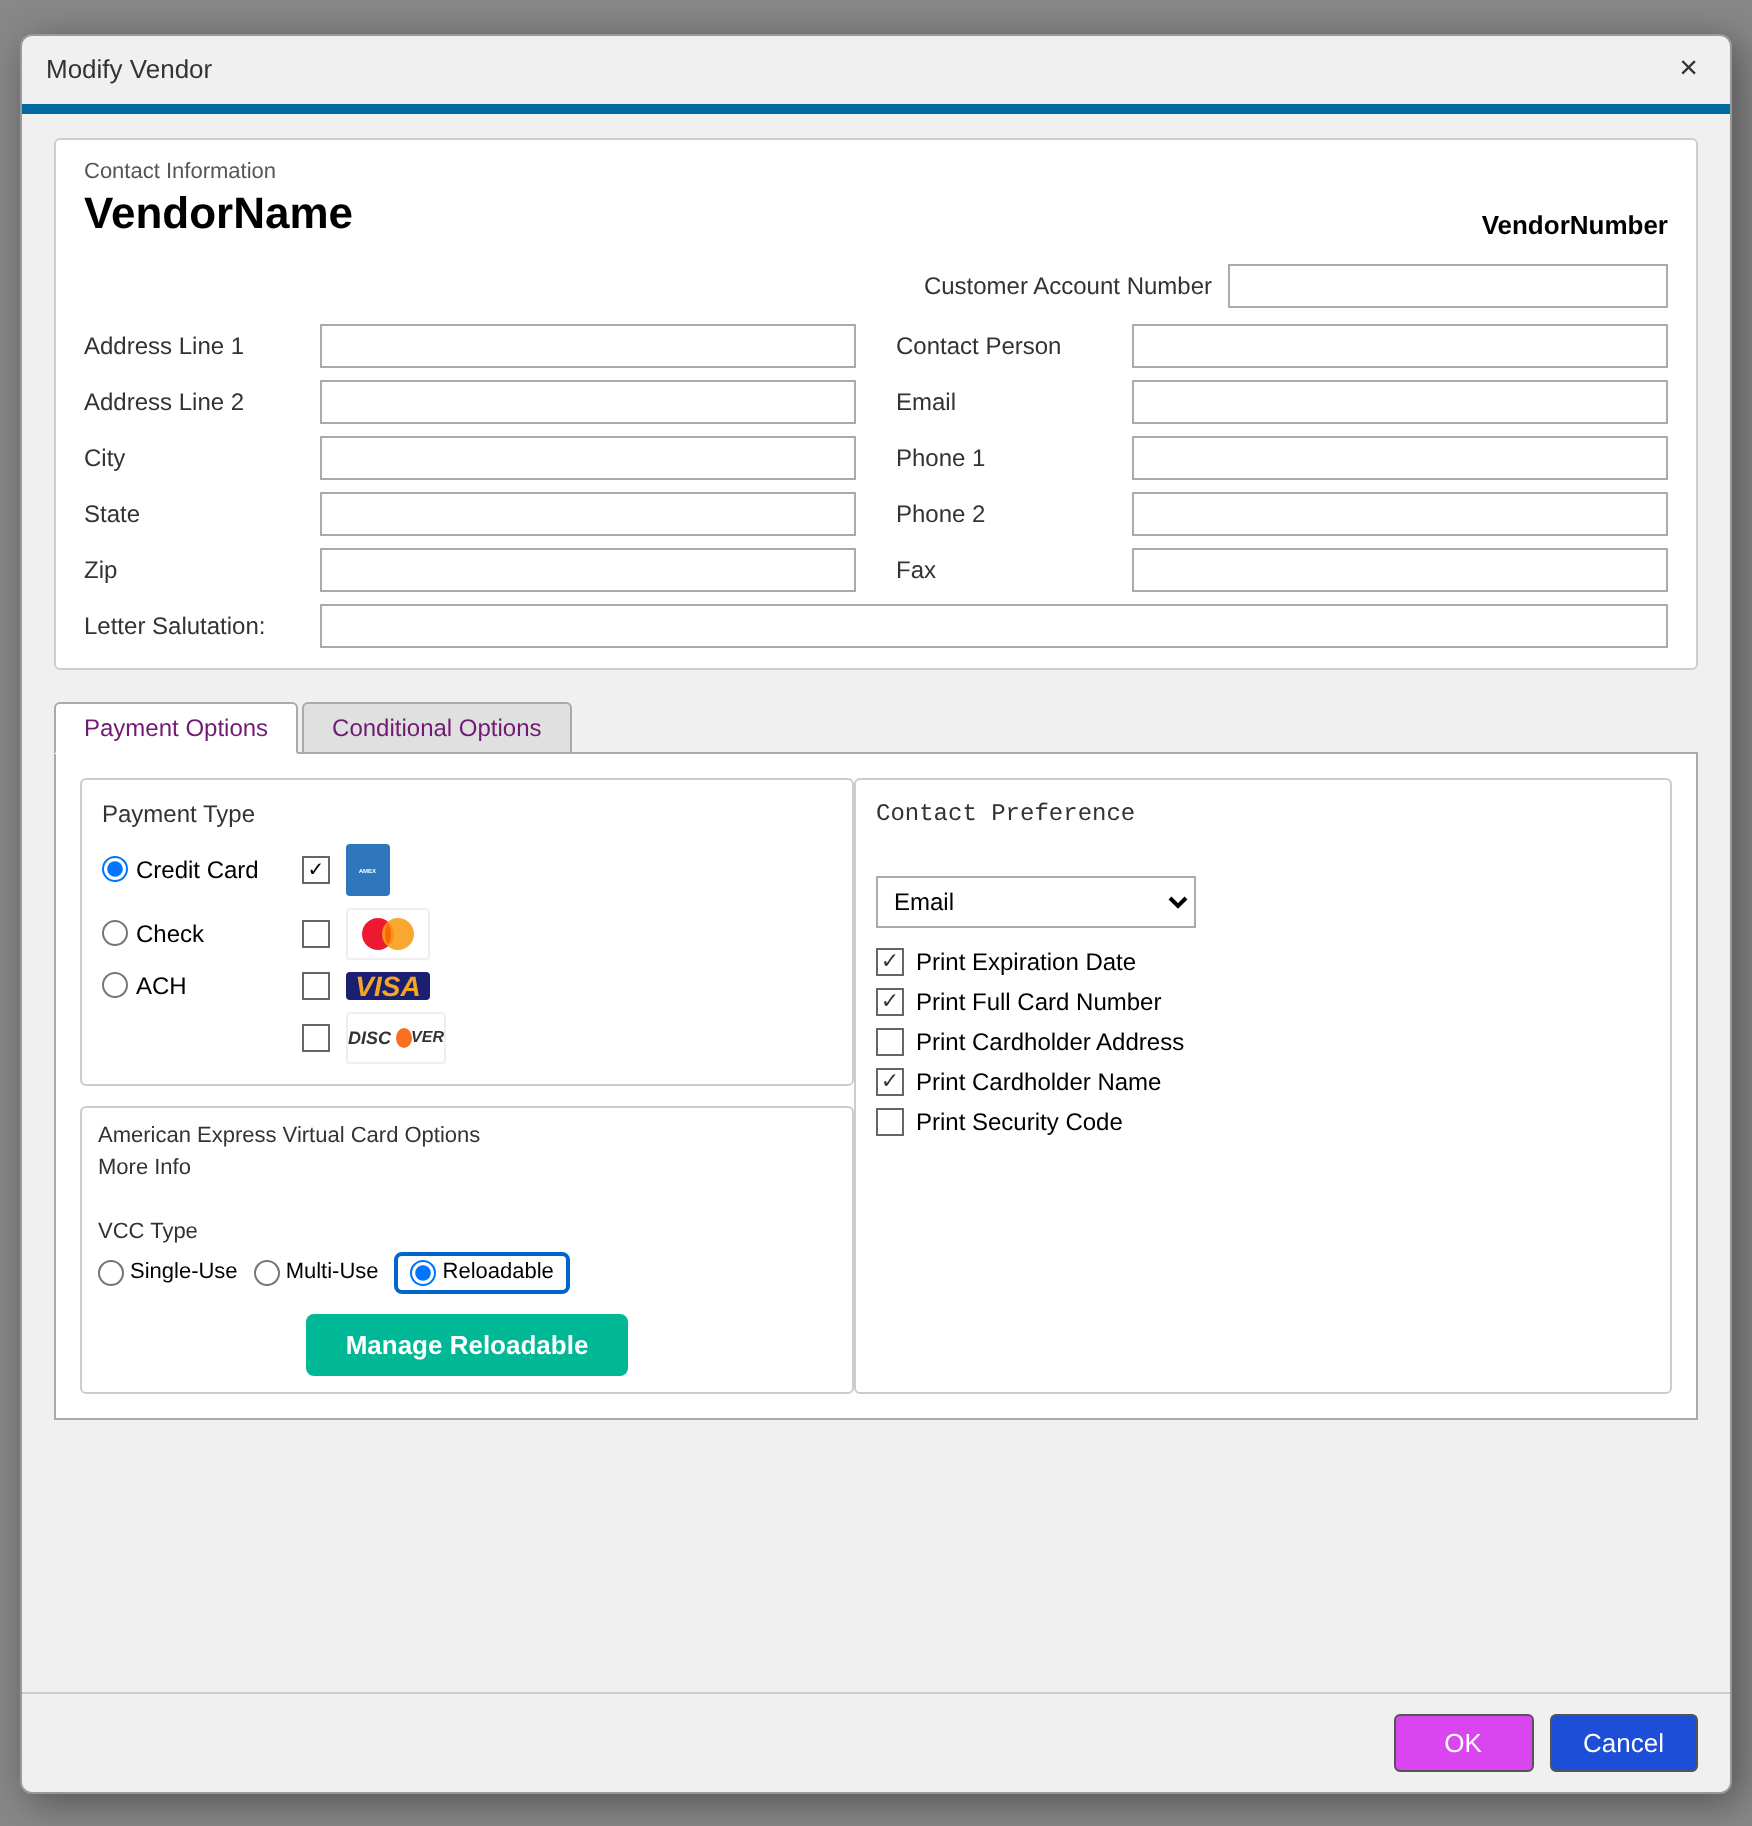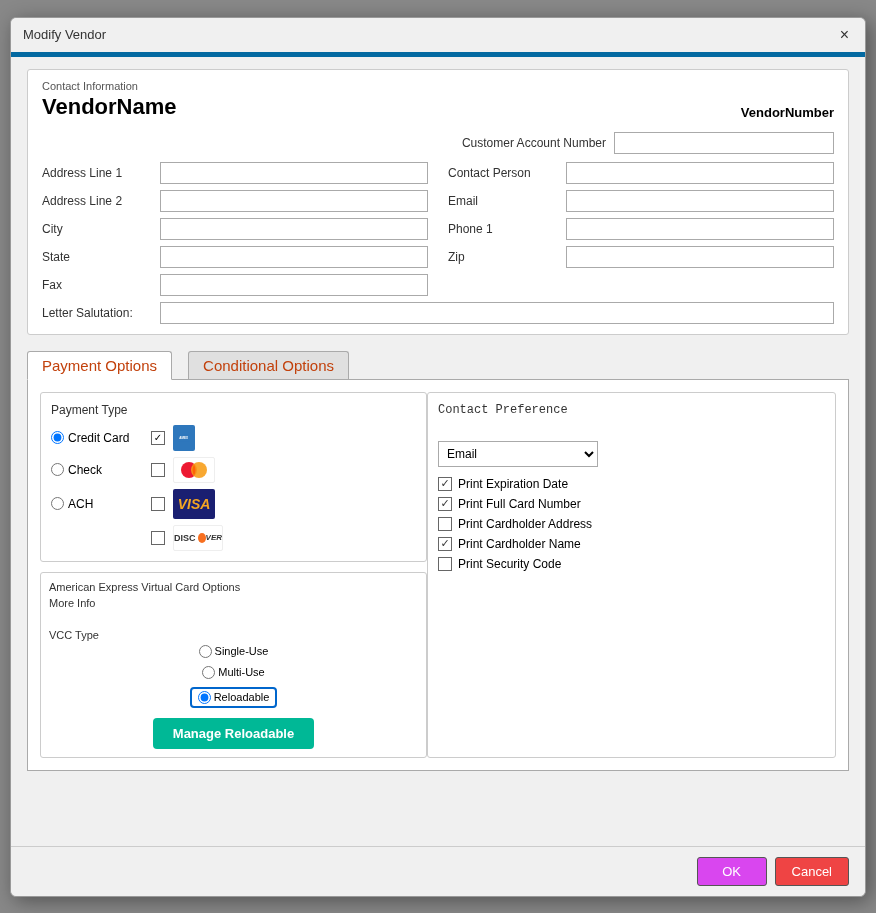"Phone 2" div.form-row { html: none -> <div> <label>Phone 2</label> <input> </div> }
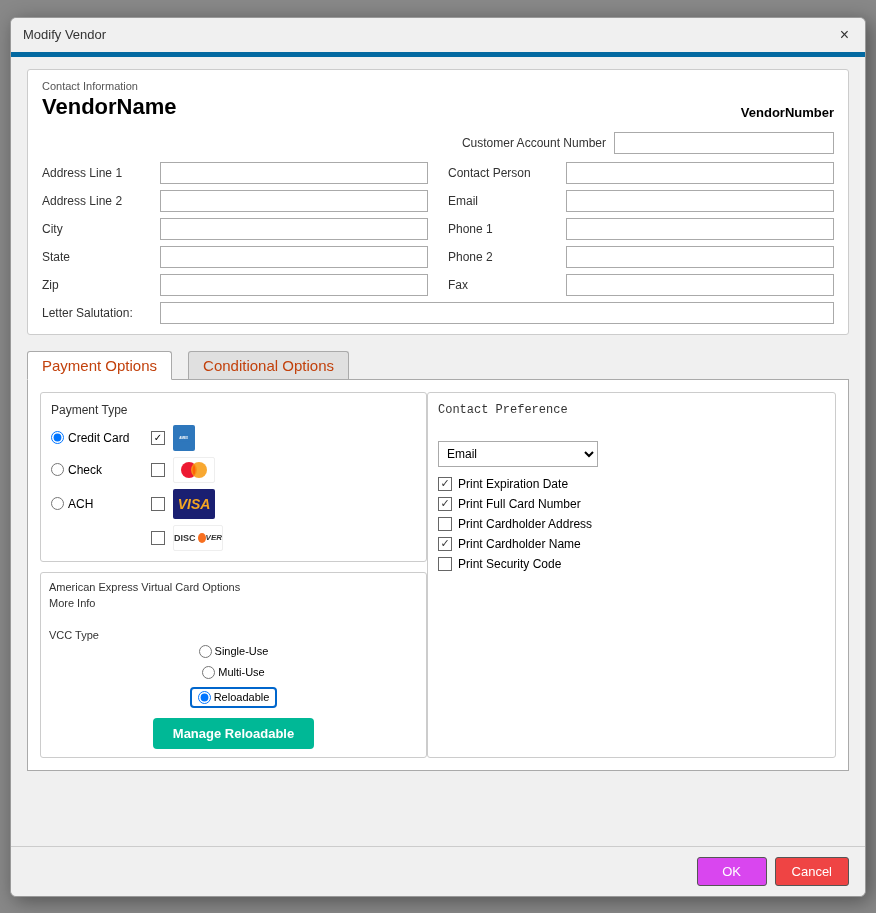"Payment Options" .tab { color: #c2410c -> #701a75; font-size: 15px -> 12px; margin-right: 16px -> 2px }
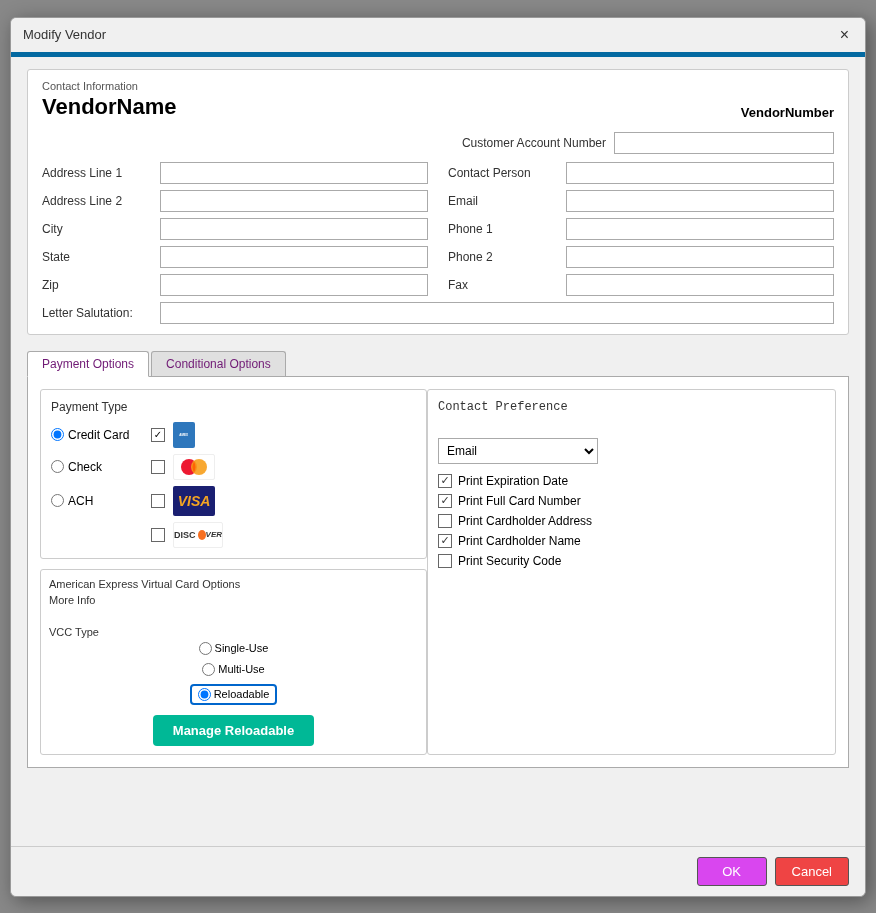"VISA" .visa-card { height: 30px -> 14px }
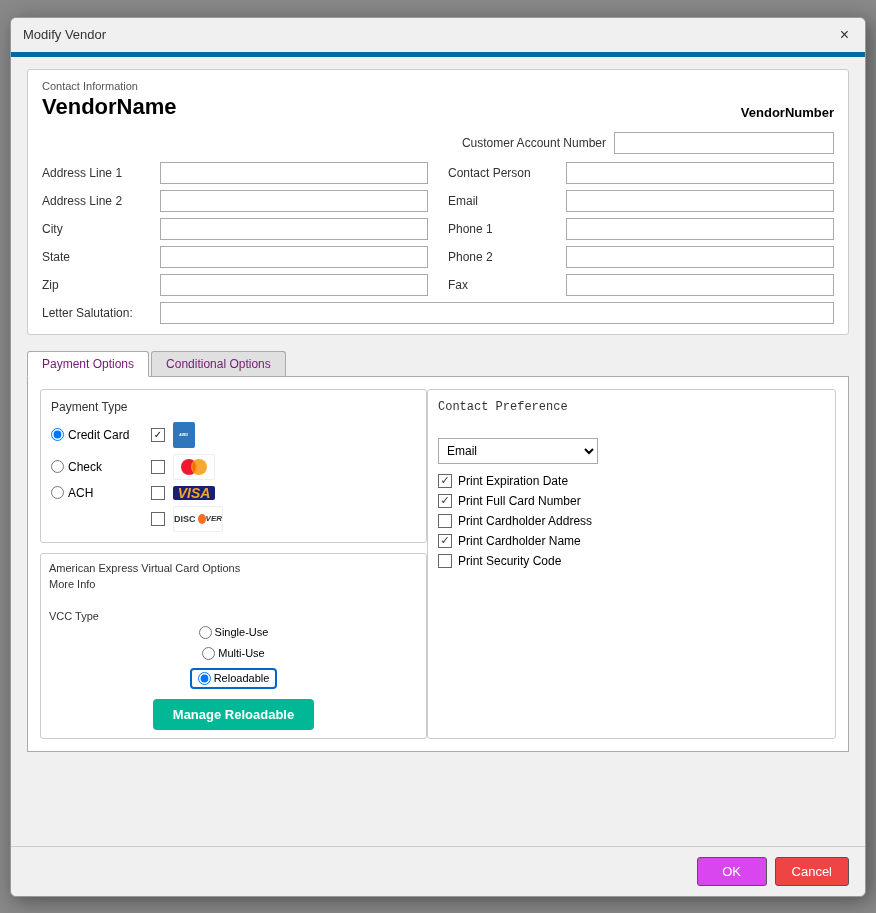"DISC" span { font-style: none -> italic }
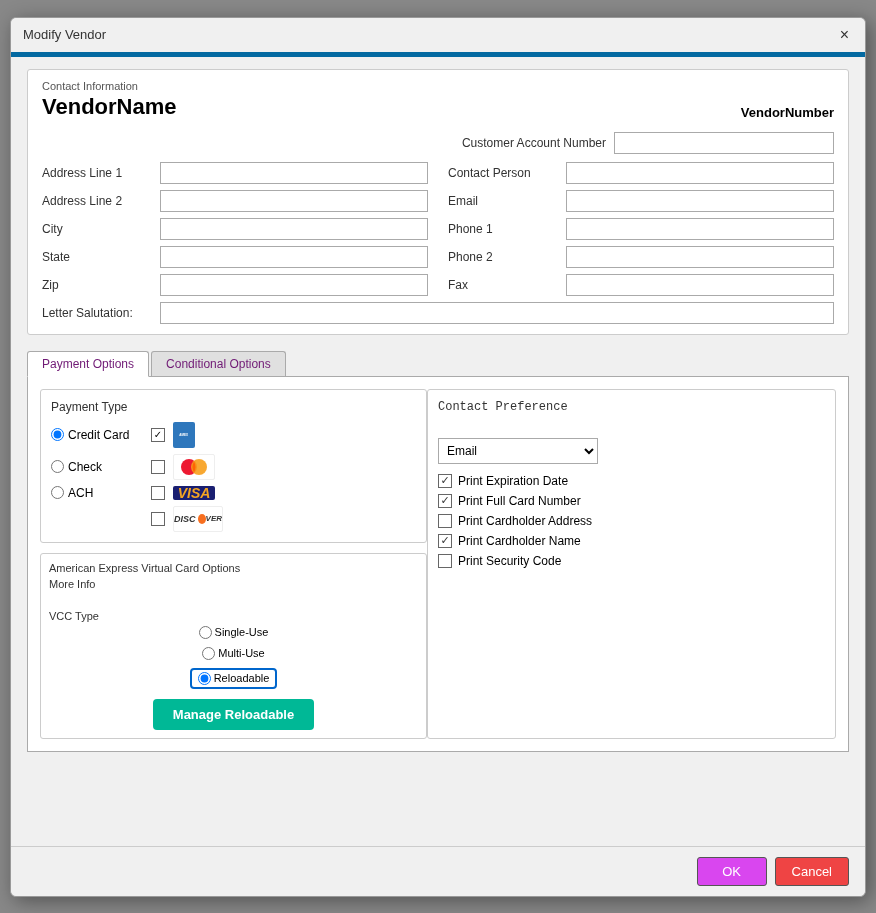"Single-Use" .vcc-options { align-items: center -> none; flex-direction: column -> none }
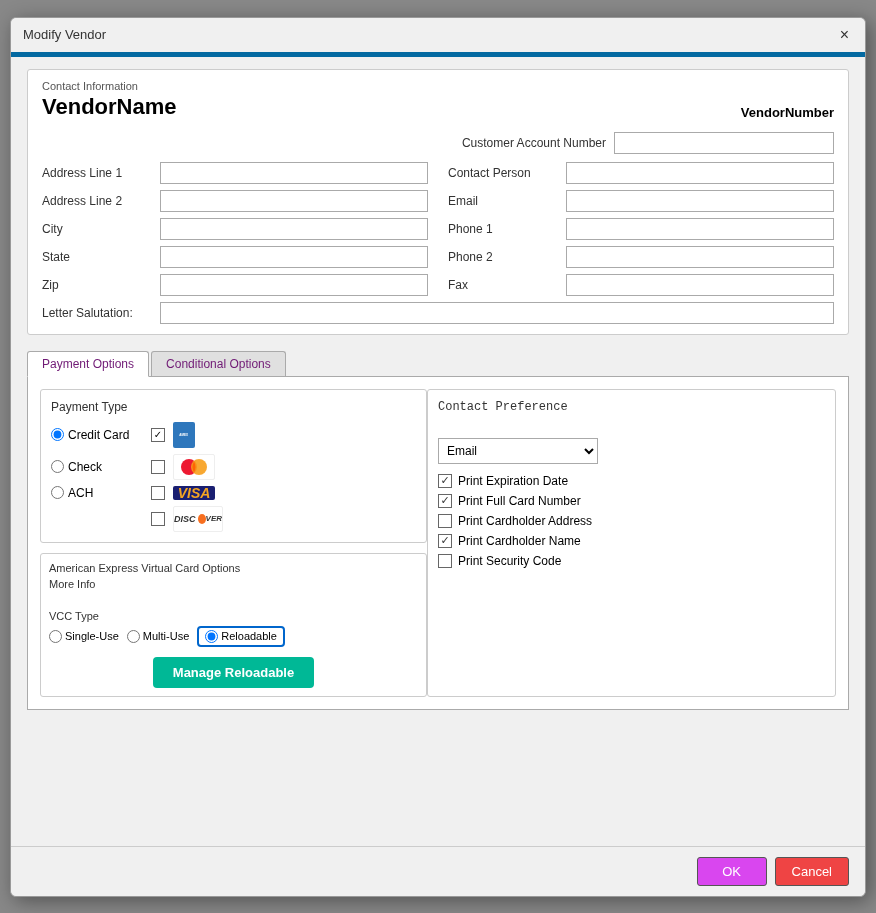"Cancel" .cancel-btn { background: #ef4444 -> #1d4ed8 }
